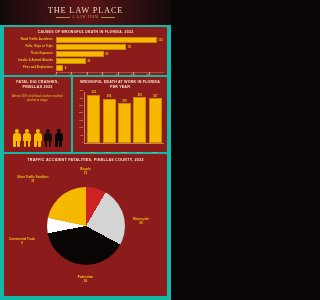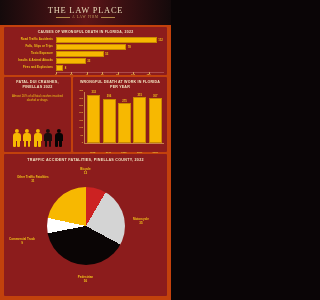"THE LAW PLACE" #page { background: #c2410c -> #14b8a6 }
